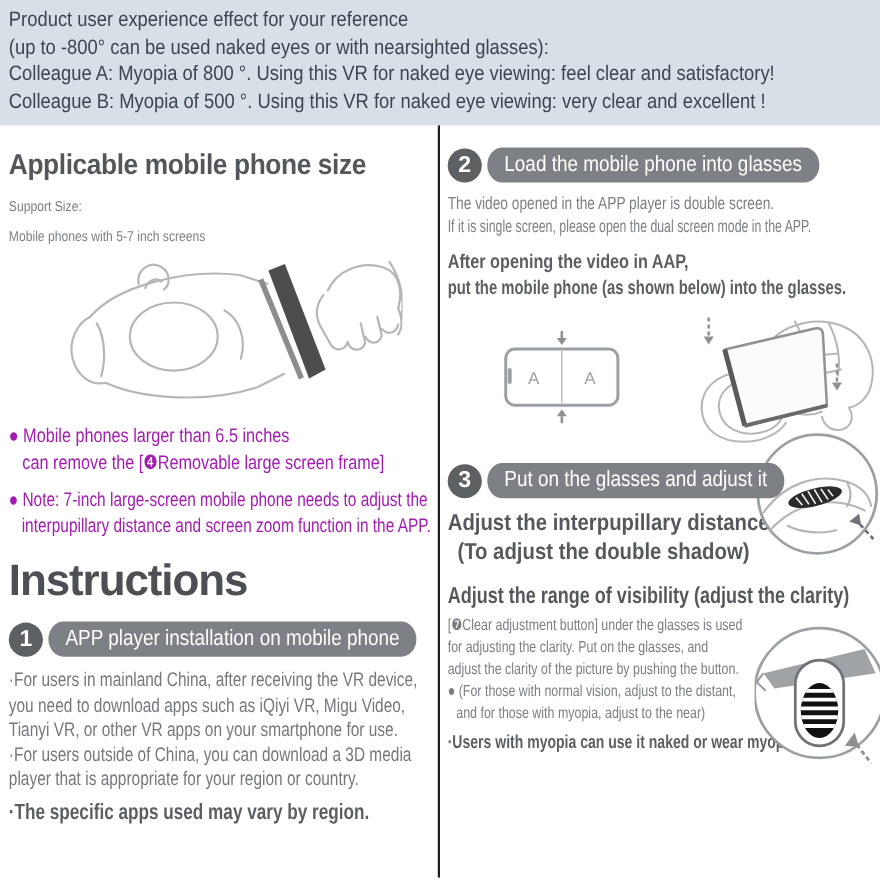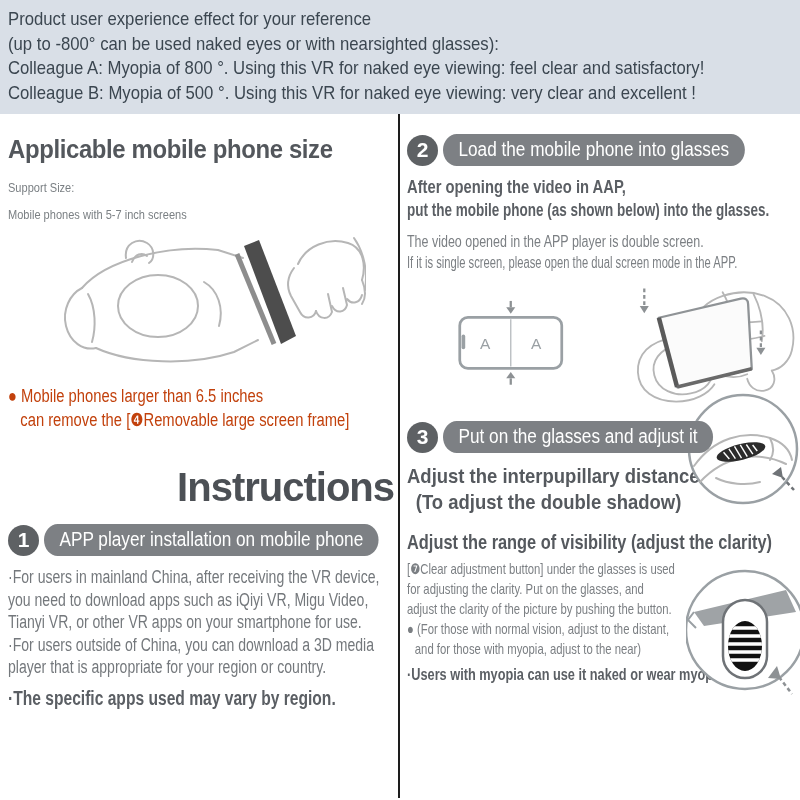"After opening the video in" div.mt10 { order: before "The video opened in the" -> after "The video opened in the" }
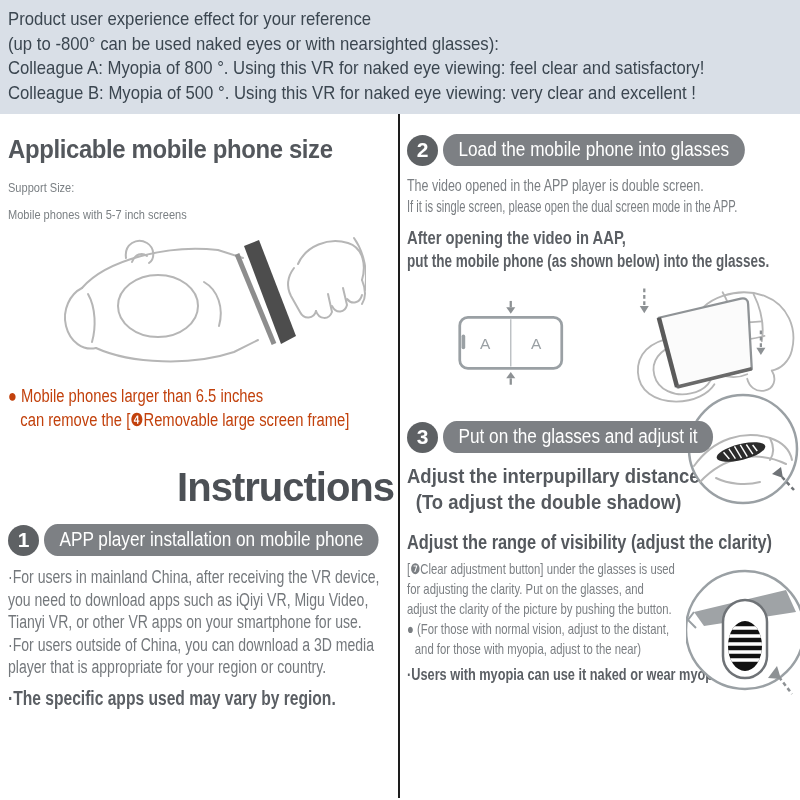"● Mobile phones larger than" .bullet-line { color: #c2410c -> #a21caf }
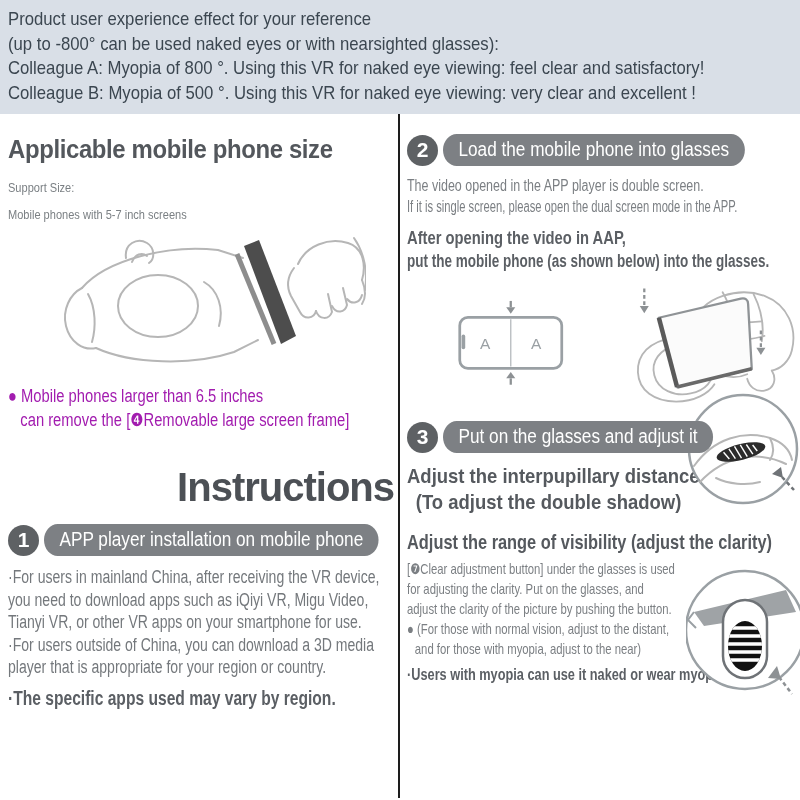"● Note: 7-inch large-screen mobile" div.bullet-line { html: none -> <div> <span>● Note: 7-inch large-screen mobile phone needs to adjust the</span> <span>interpupillary distance and screen zoom function in the APP.</span> </div> }
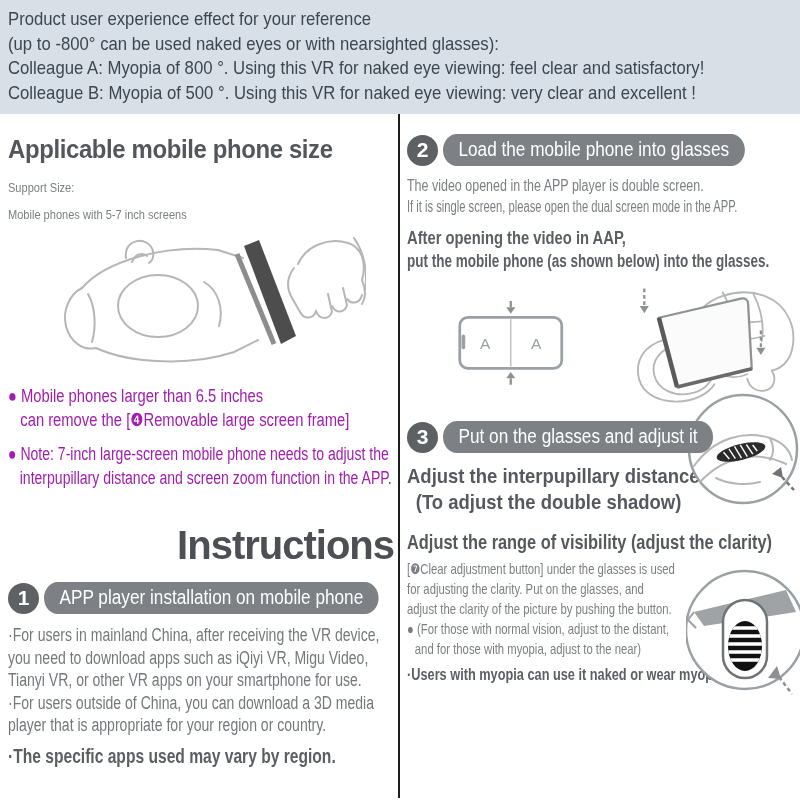"Instructions" .h-instructions { margin-top: 33px -> 16px; text-align: right -> none }
